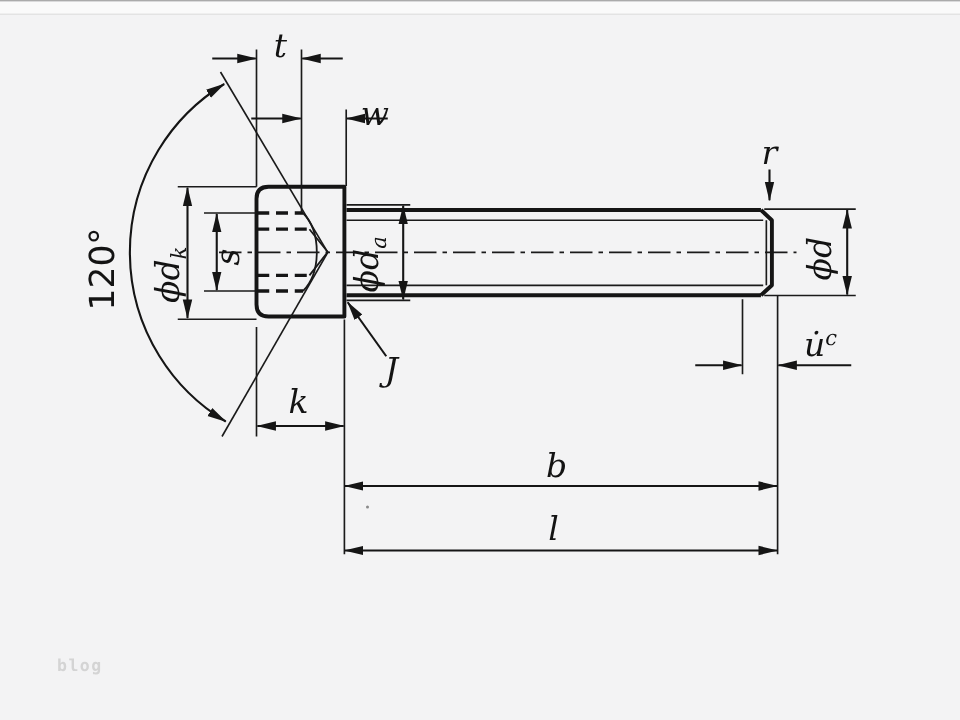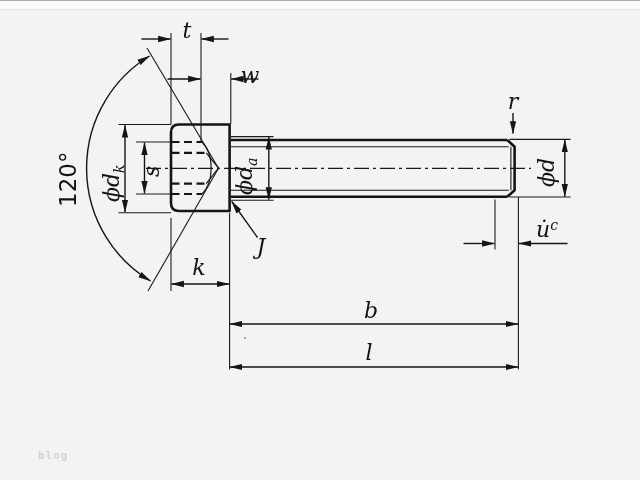"blog" #watermark { top: 448px -> 436px }
